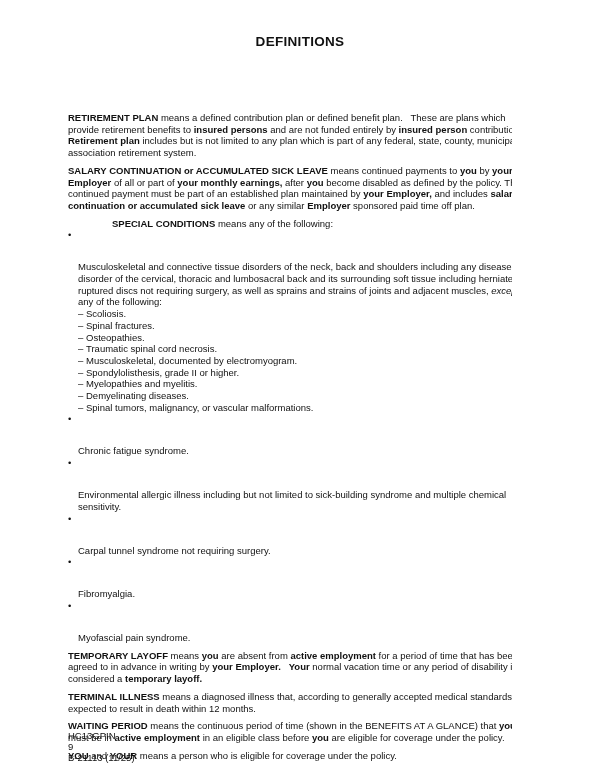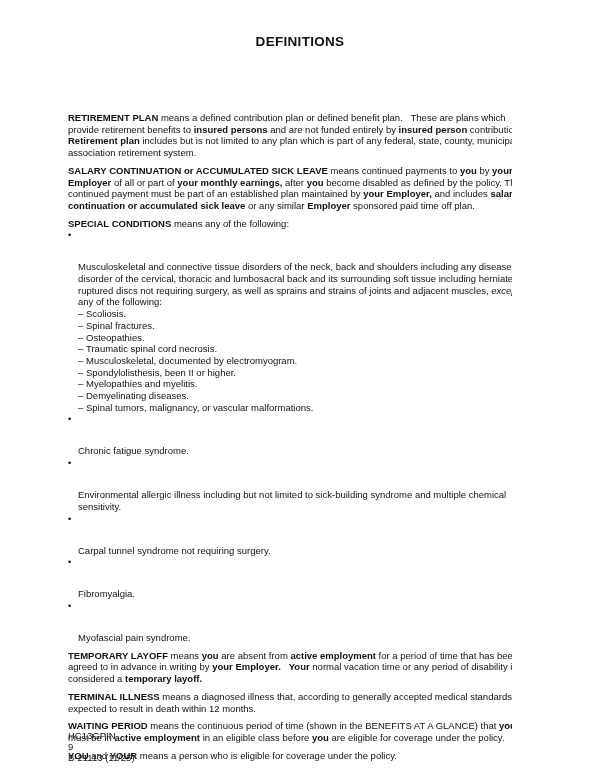"SPECIAL CONDITIONS means any of" p.para { margin-left: none -> 44px }
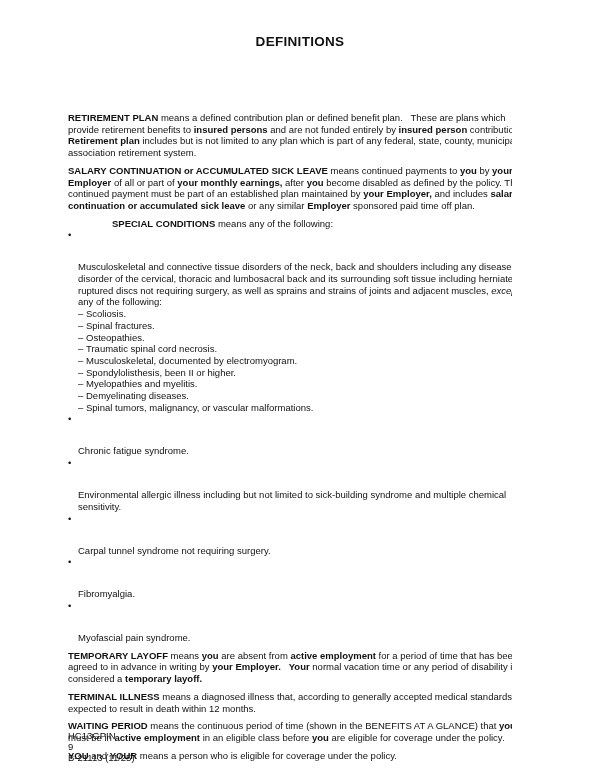"Spondylolisthesis, been II or higher." span.dash-text { text: been -> grade }
